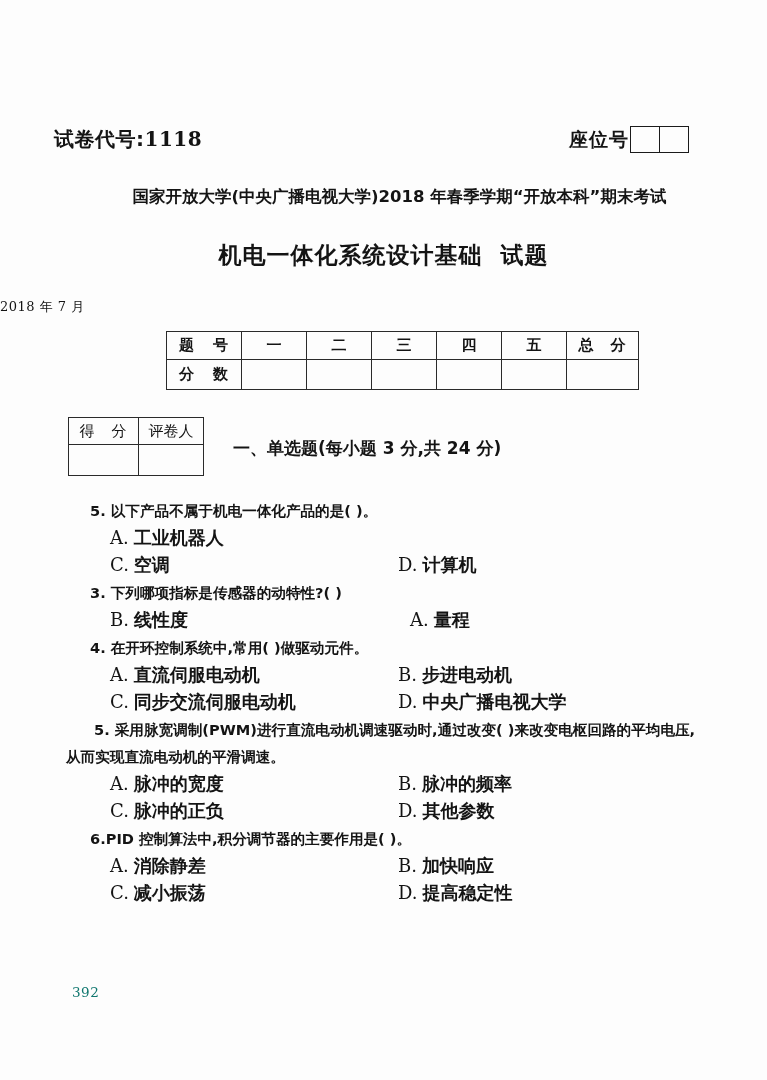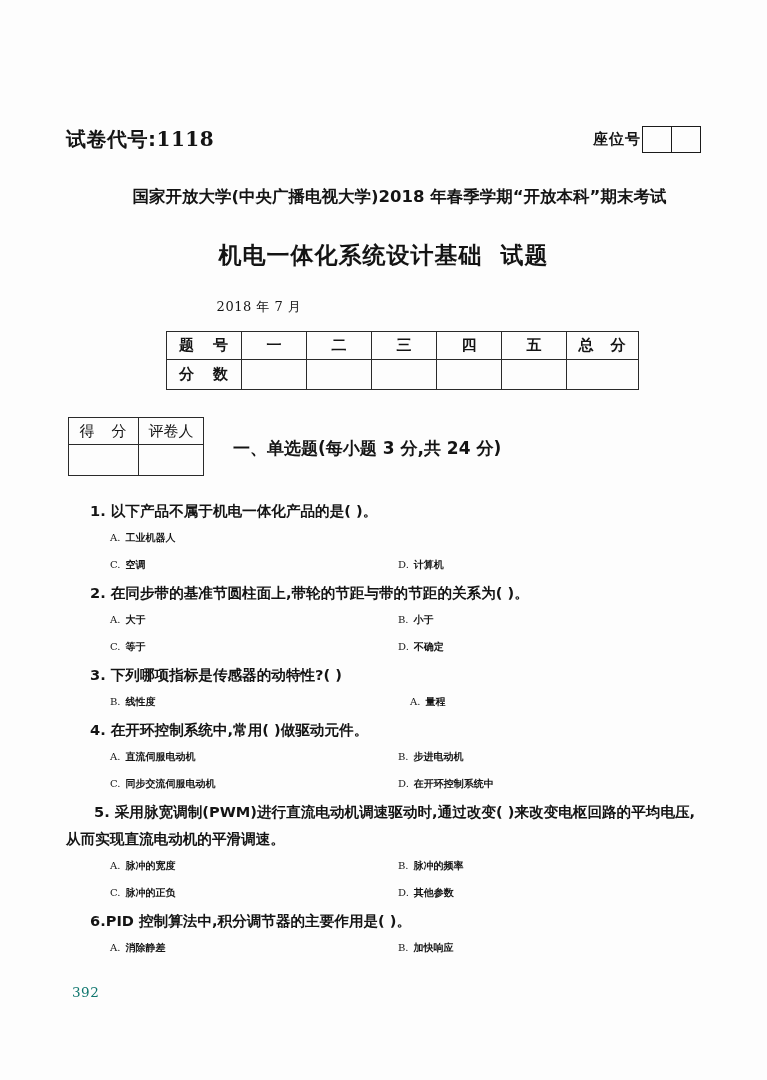"试卷代号:1118" .hdr { left: 66px -> 54px }
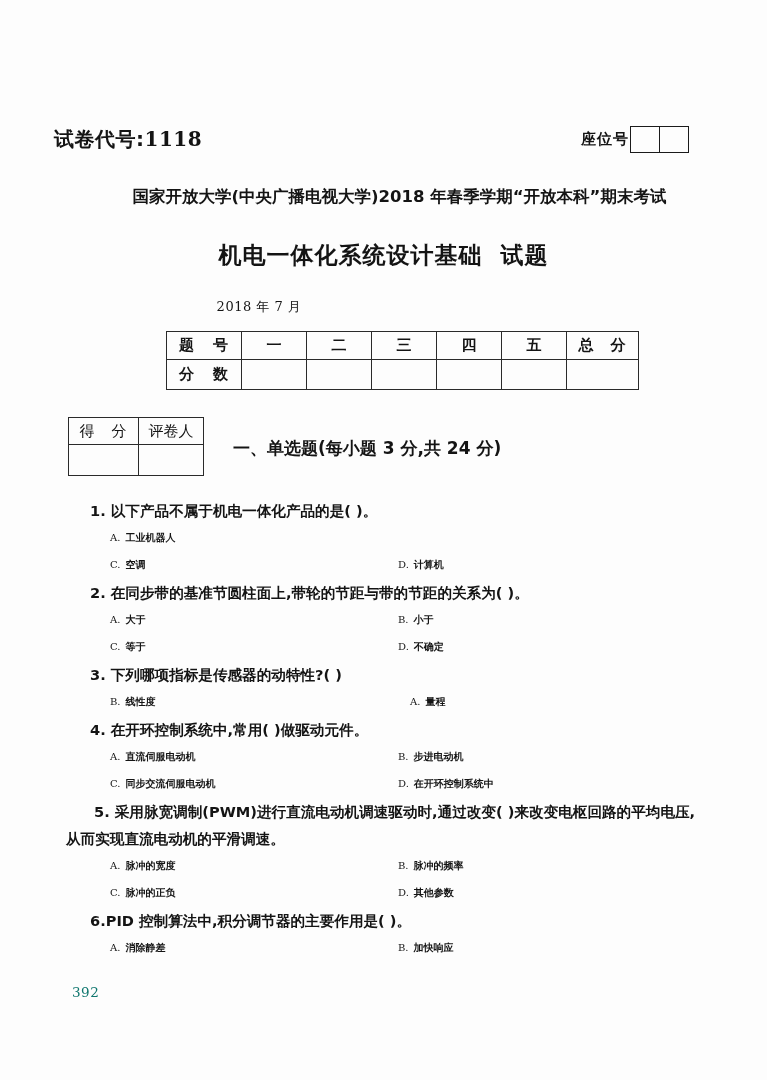"座位号" .seat-label { font-size: 15px -> 19px }
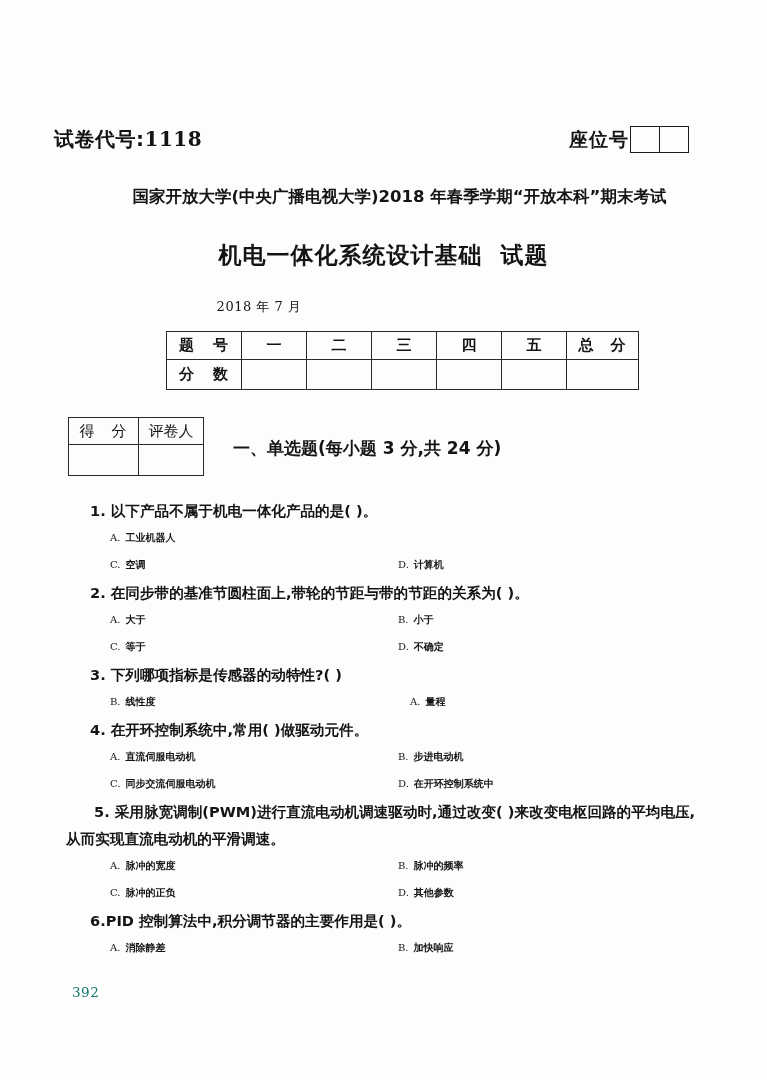"2018 年 7 月" .date-line { padding-left: 8px -> none; text-align: center -> left }
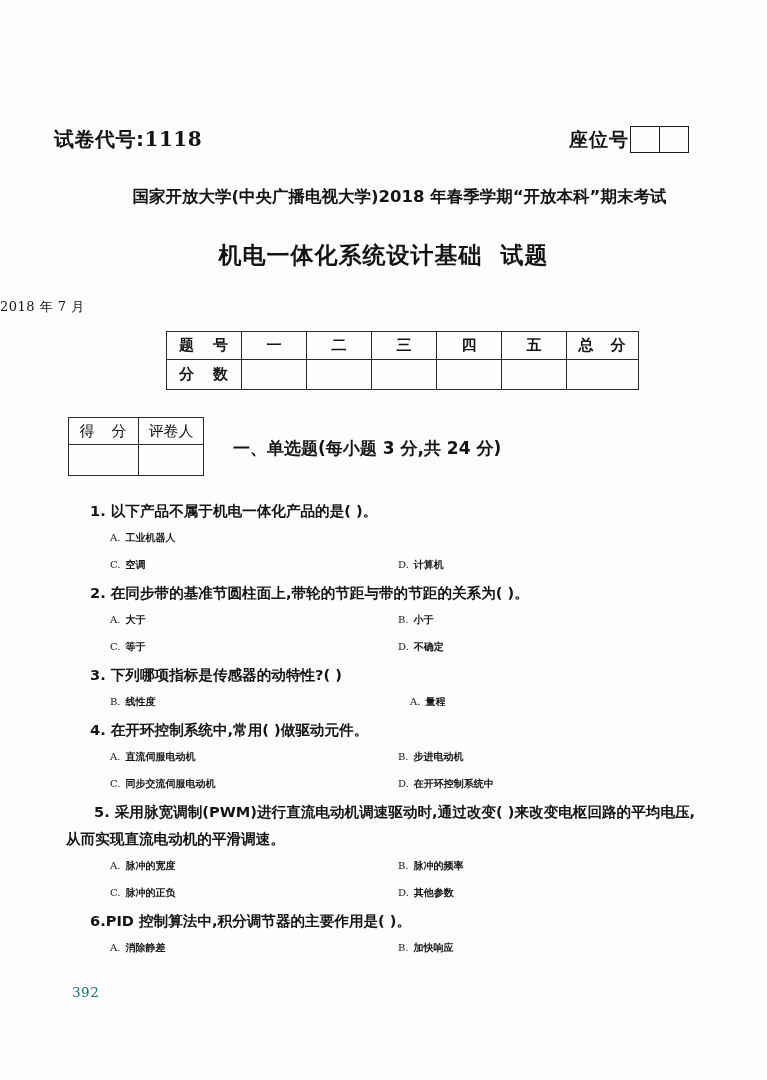"1. 以下产品不属于机电一体化产品的是( )。" div.q-stem { text: 1 -> 5 }
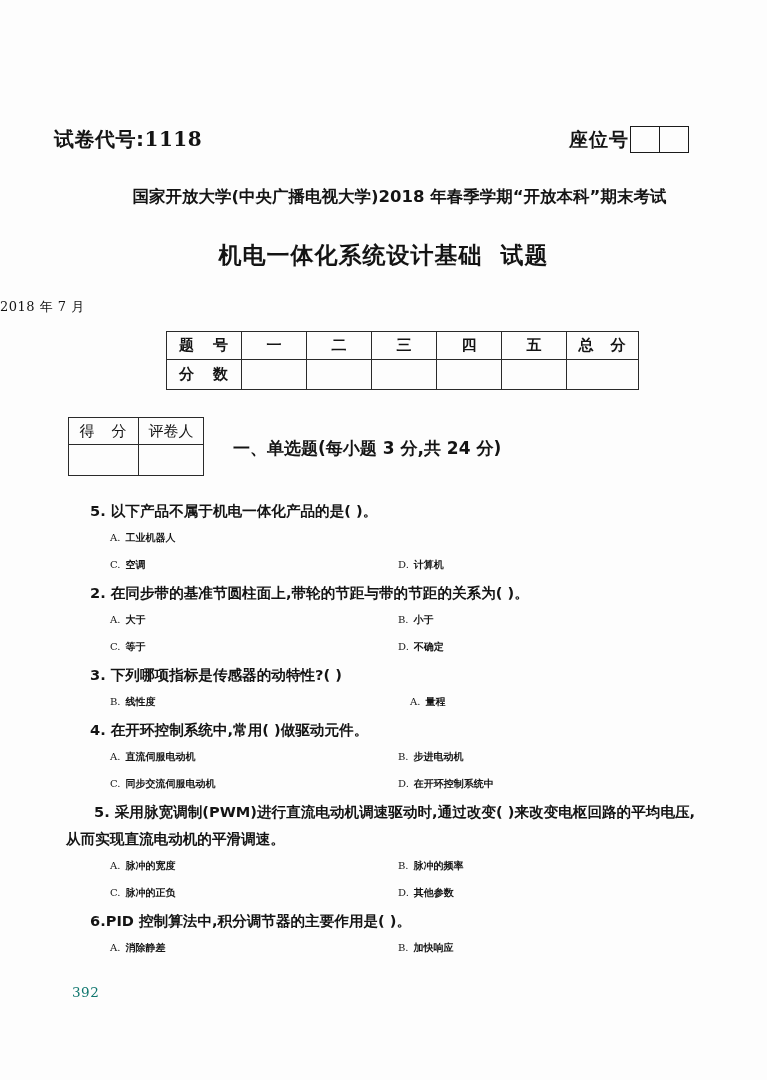"A. 工业机器人" .opt { font-size: 10px -> 18px }
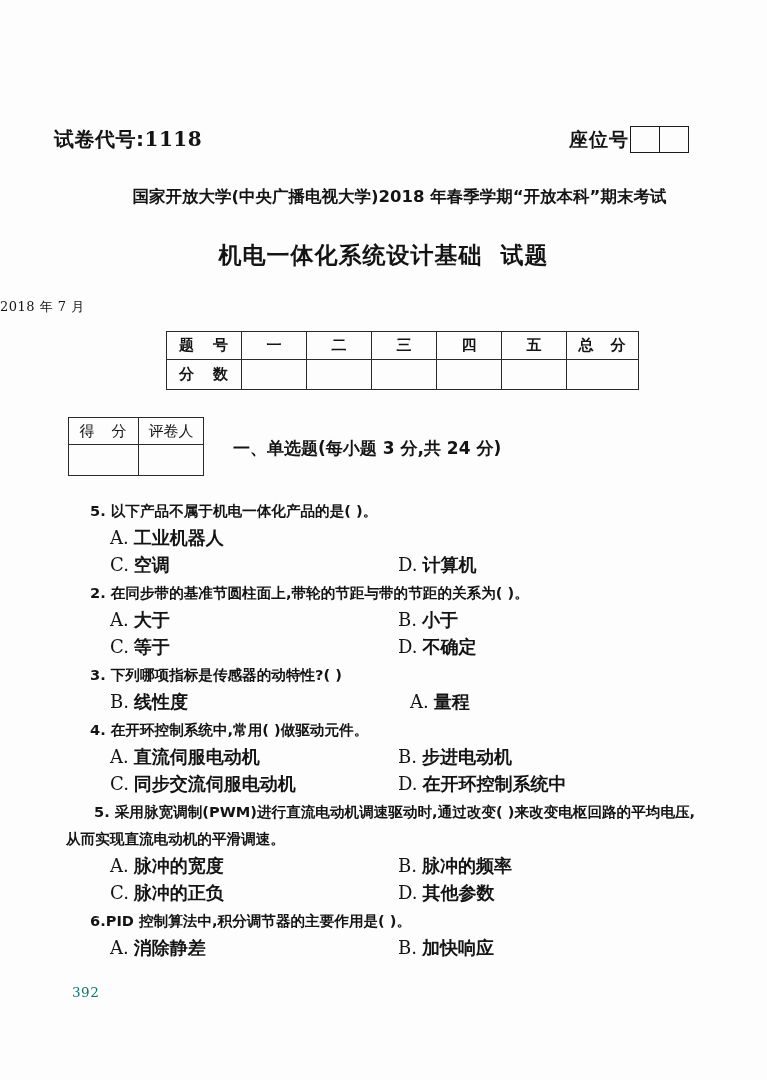"2. 在同步带的基准节圆柱面上,带轮的节距与带的节距的关系为( )。" div.q { html: <div> <div>2. 在同步带的基准节圆柱面上,带轮的节距与带的节距的关系为( )。</div> <div> <div><span>A.</span><span>大于</span></div> <div><span>B.</span><span>小于</span></div> </div> <div> <div><span>C.</span><span>等于</span></div> <div><span>D.</span><span>不确定</span></div> </div> </div> -> none }
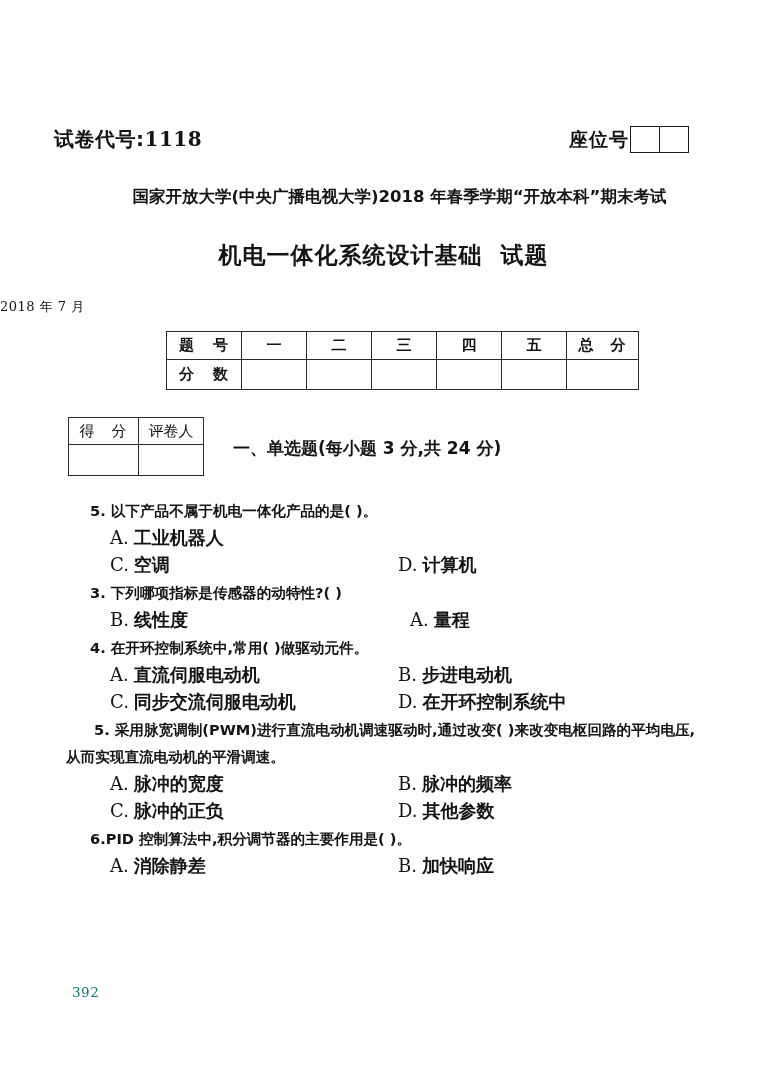"在开环控制系统中" span { text: 在开环控制系统中 -> 中央广播电视大学 }
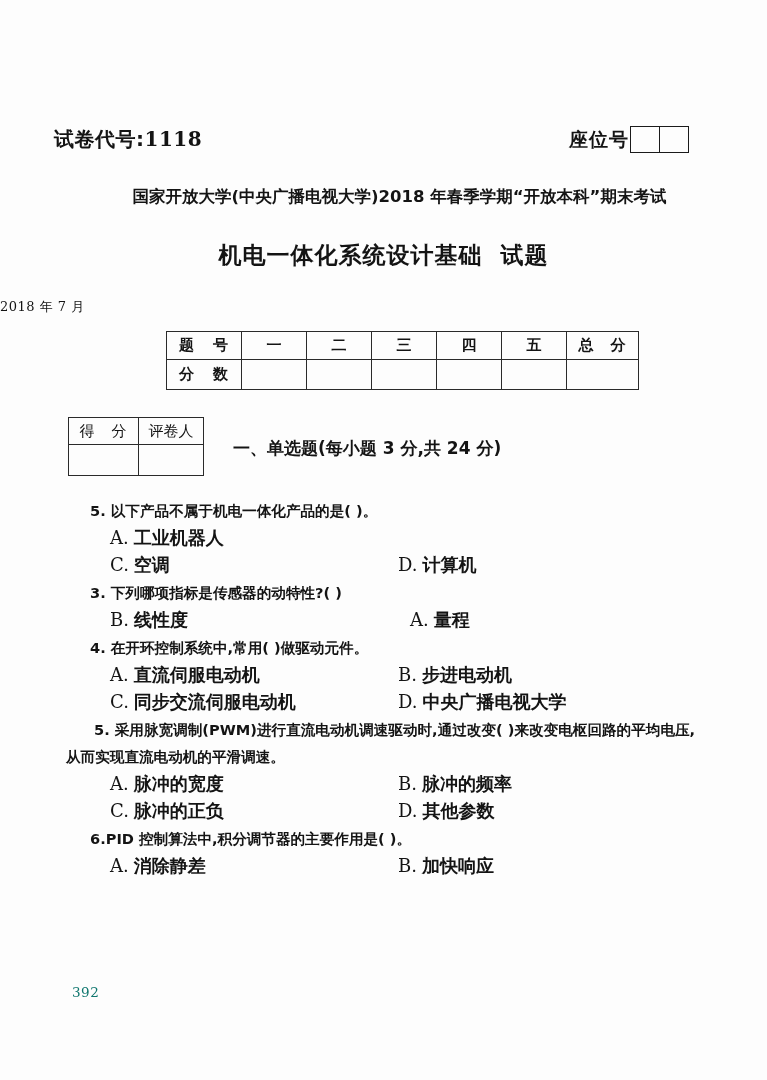"C. 减小振荡" div.opt-row { html: none -> <div> <div><span>C.</span><span>减小振荡</span></div> <div><span>D.</span><span>提高稳定性</span></div> </div> }
